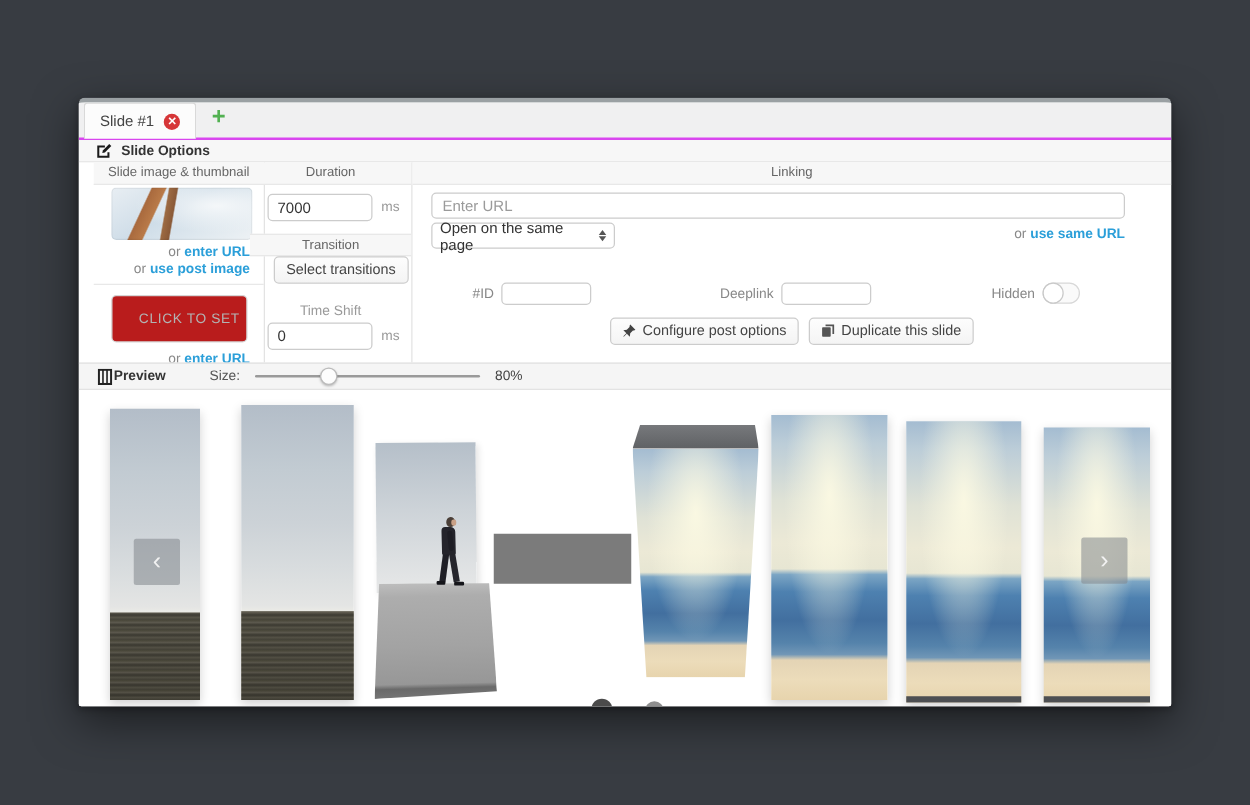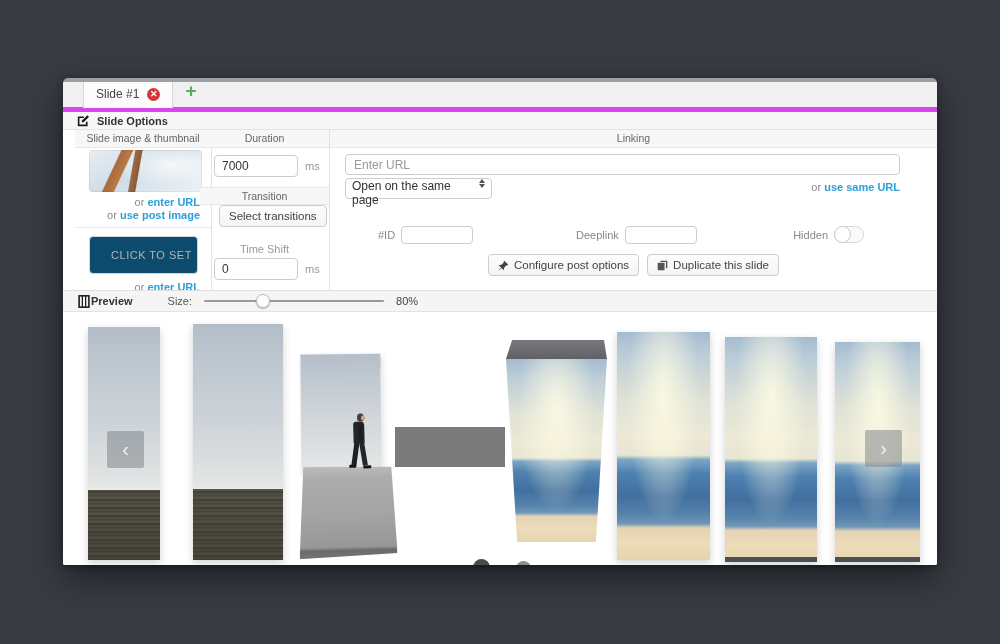"Slide #1" .tabbar { border-bottom: 5px solid #d946ef -> 2px solid #d946ef; padding-left: 20px -> 4px }
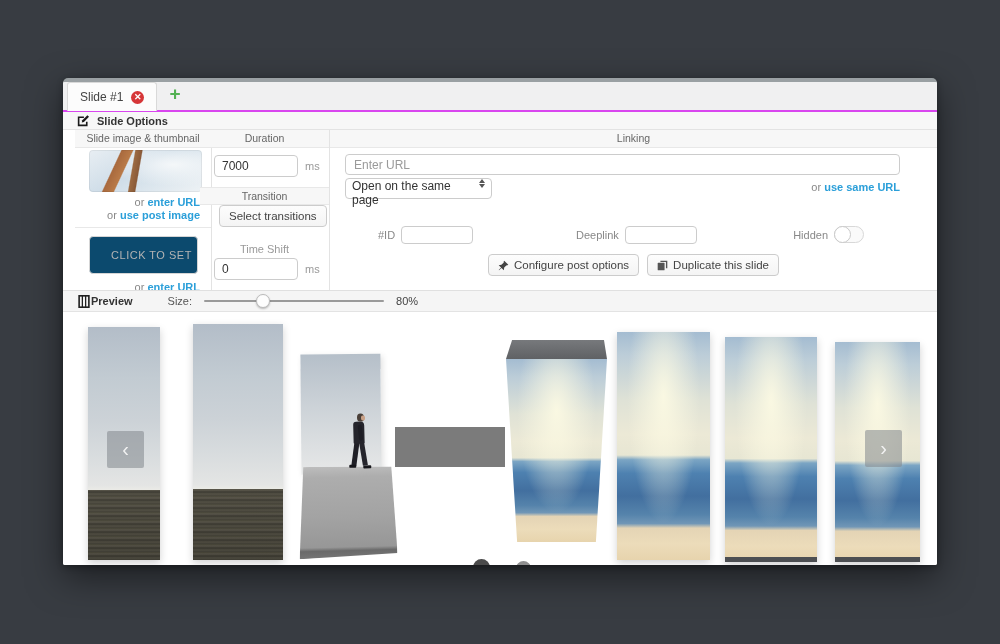"Open on the same page" .select { align-items: flex-start -> center }
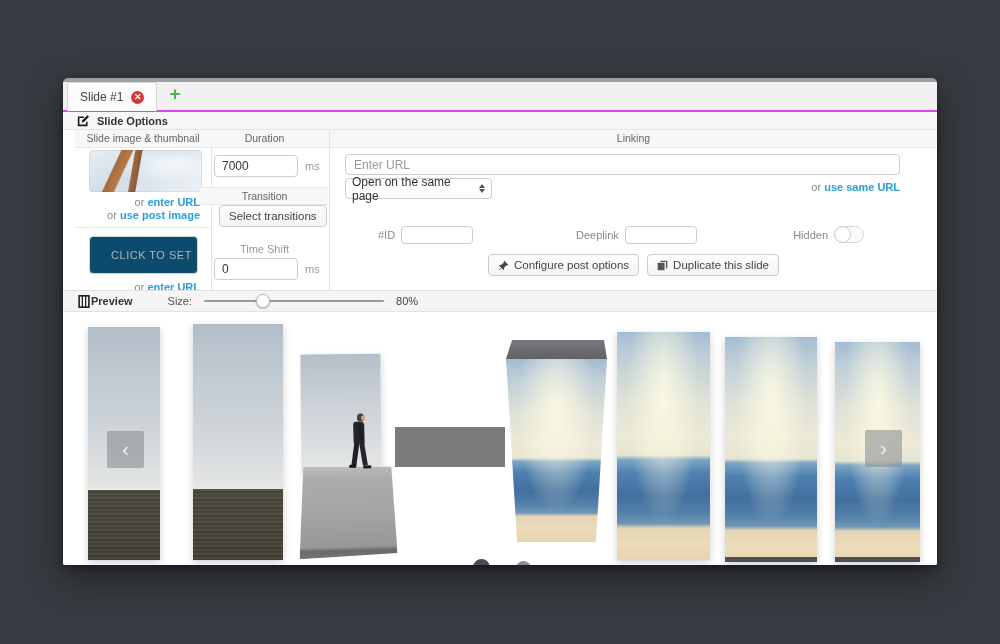"CLICK TO SET" .cts { background: #0c4a6e -> #b91c1c }
